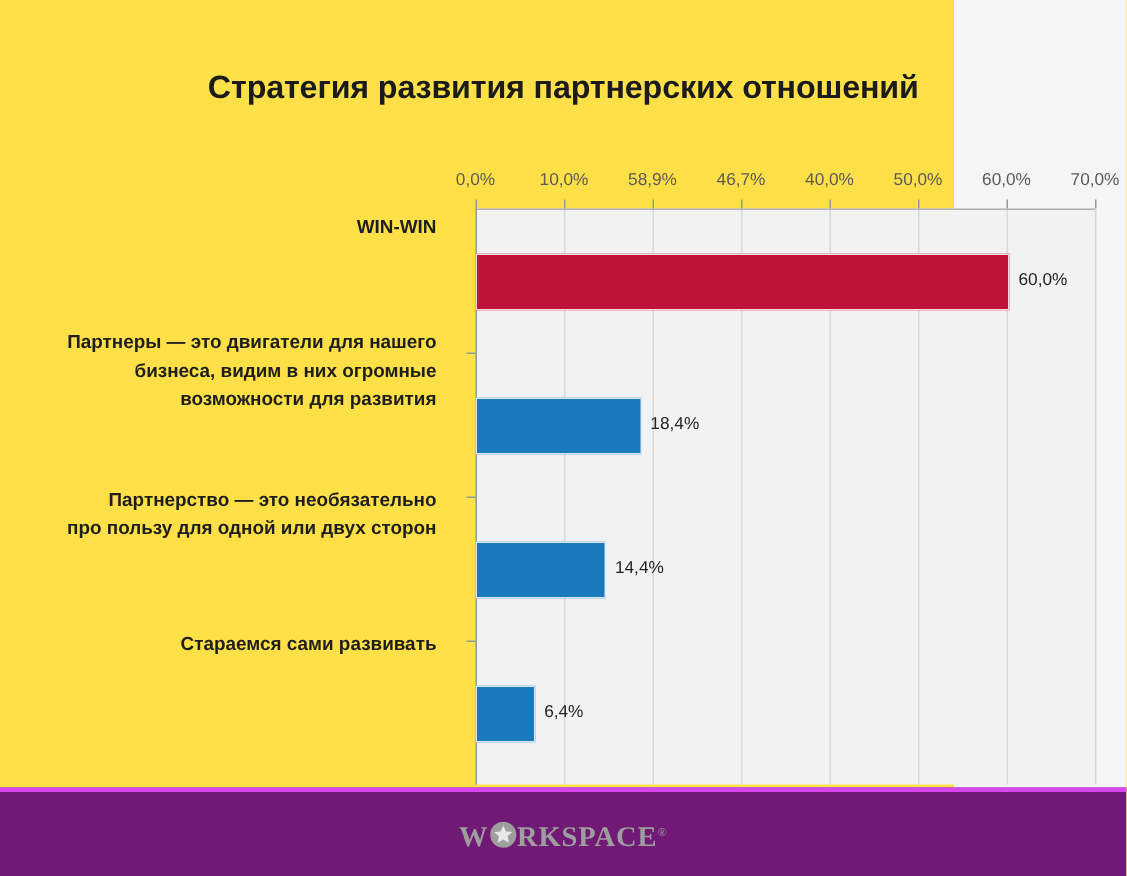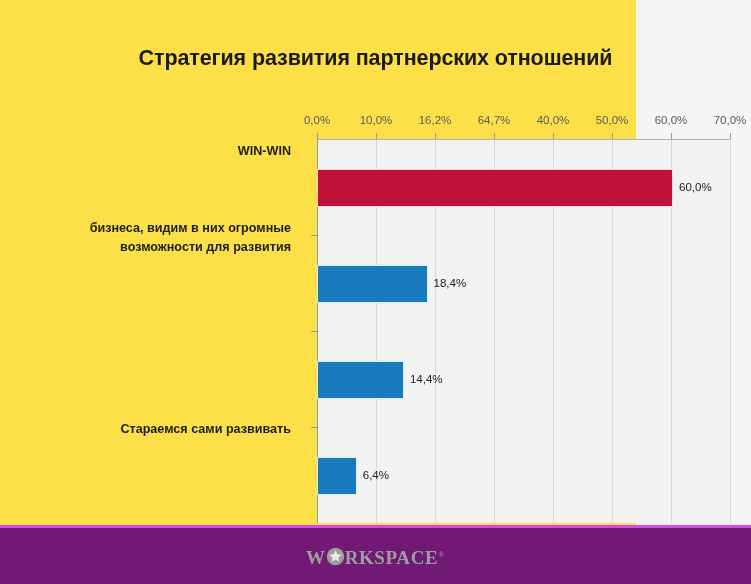"16,2%" div.xtick-label { text: 16,2% -> 58,9% }
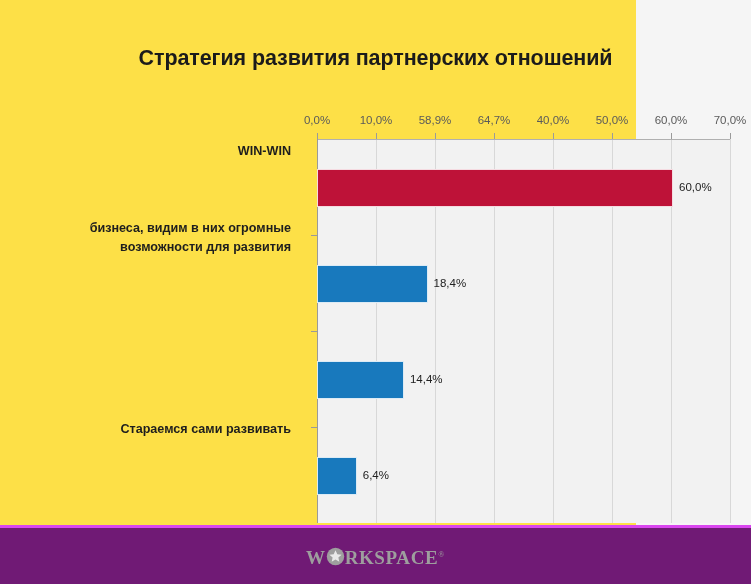"64,7%" div.xtick-label { text: 64,7% -> 46,7% }
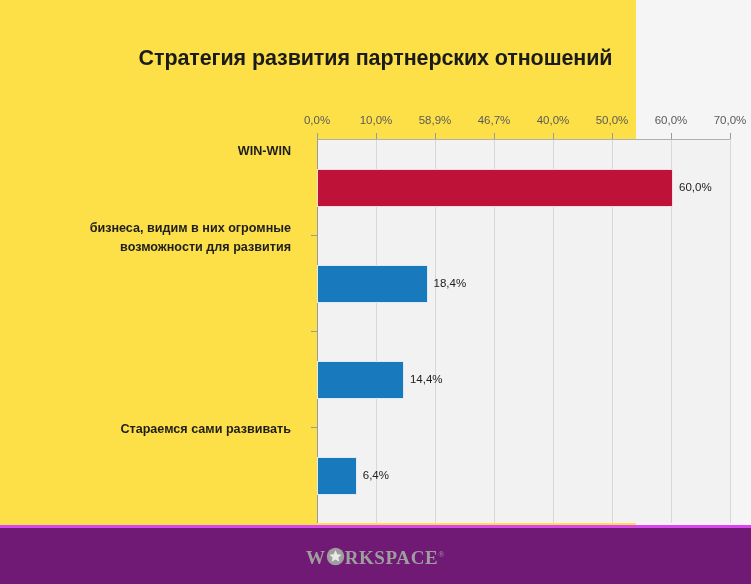"Партнеры — это двигатели для" div { html: none -> <div>Партнеры — это двигатели для нашего</div> }
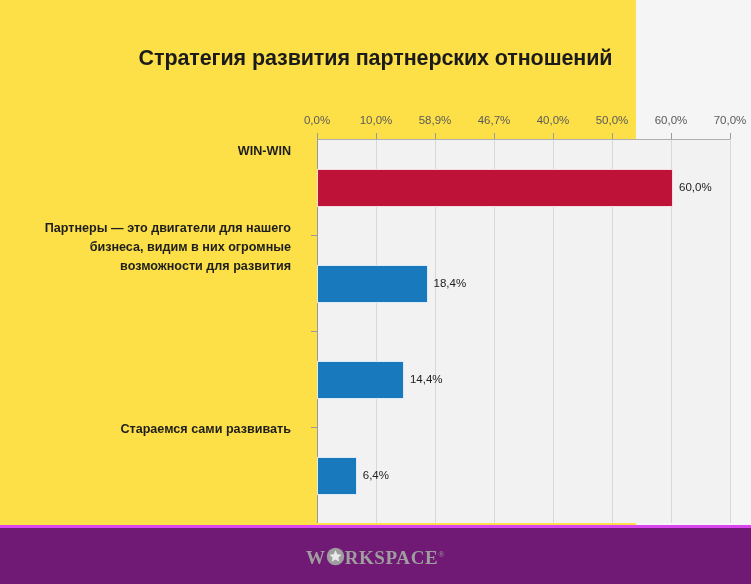"Партнерство — это необязательно" div.cat-label { html: none -> <div> <div>Партнерство — это необязательно</div> <div>про пользу для одной или двух сторон</div> </div> }
